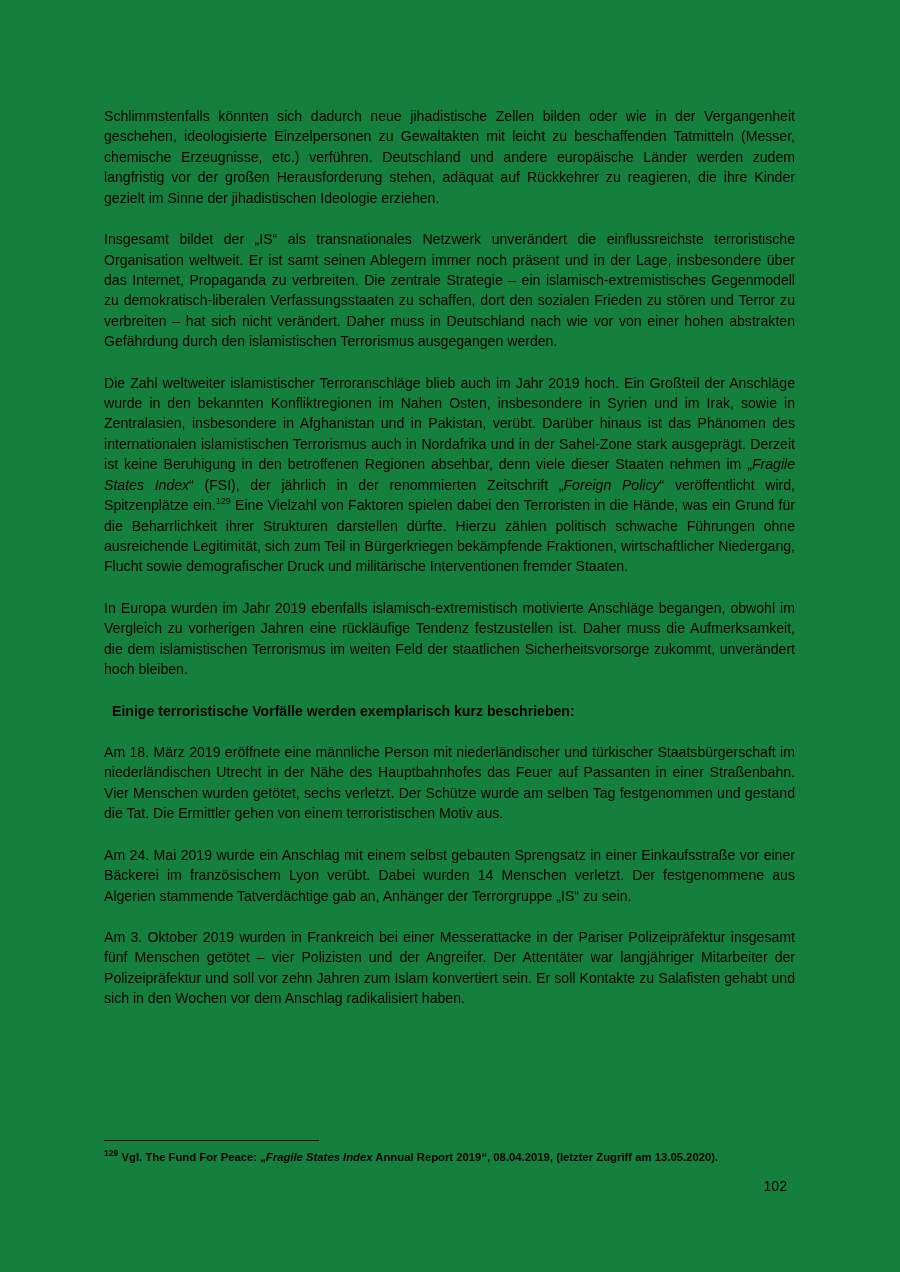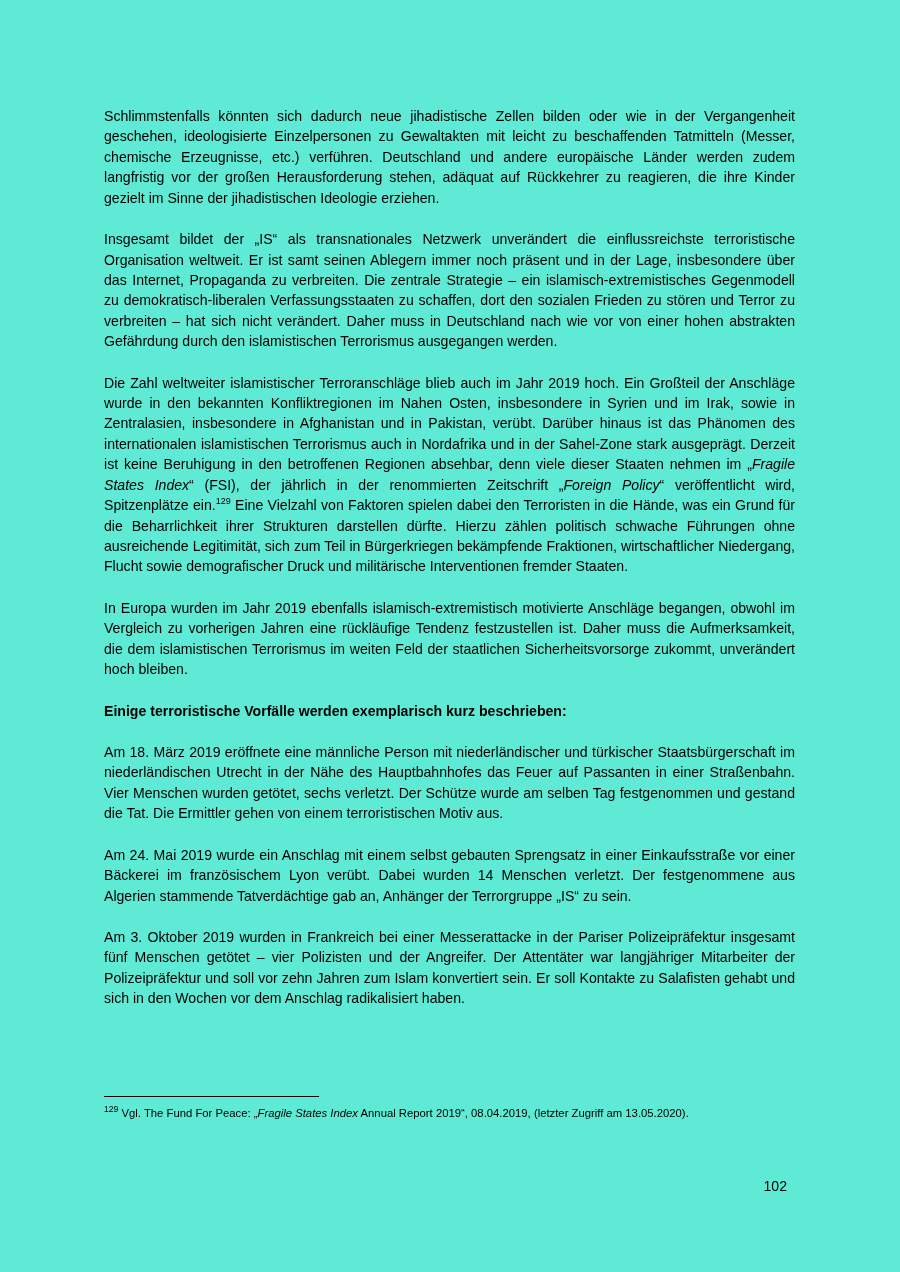"Schlimmstenfalls könnten sich dadurch" .page { background: #5eead4 -> #15803d }
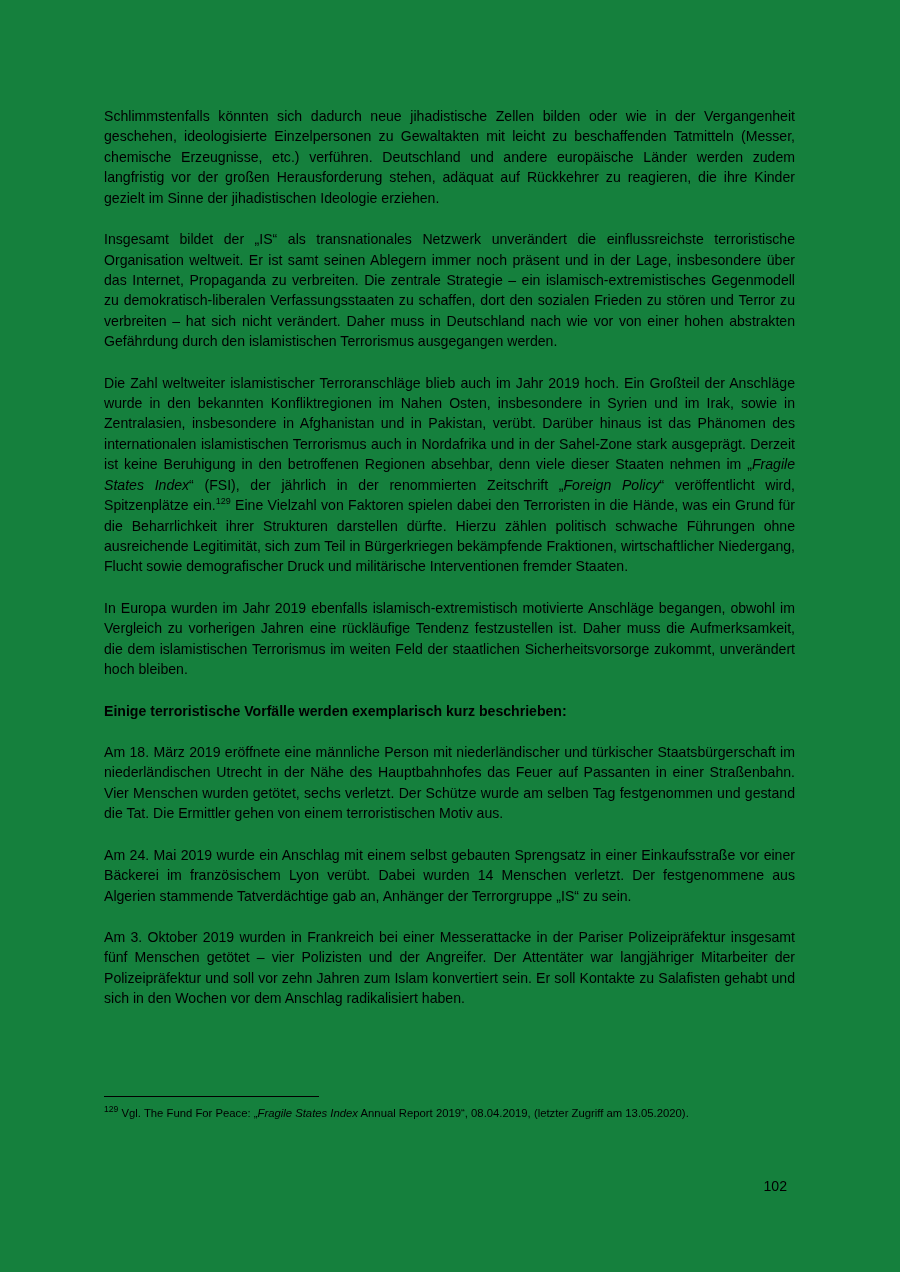"Einige terroristische Vorfälle werden" p.heading { margin: 0 0 21px 0 -> 0 0 21px 8px }
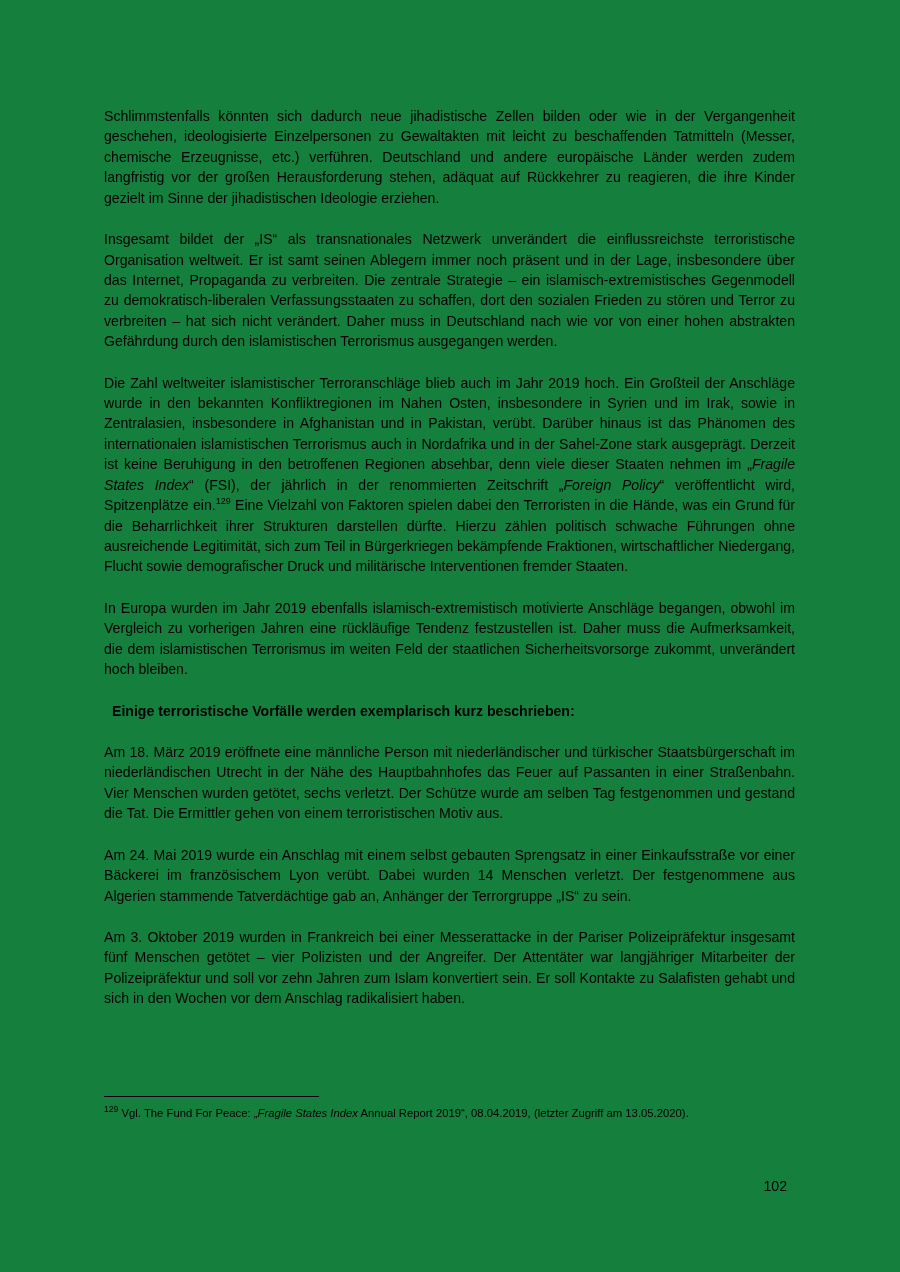"129 Vgl. The Fund For" .footnote-area { font-weight: none -> bold; top: 1096px -> 1140px }
